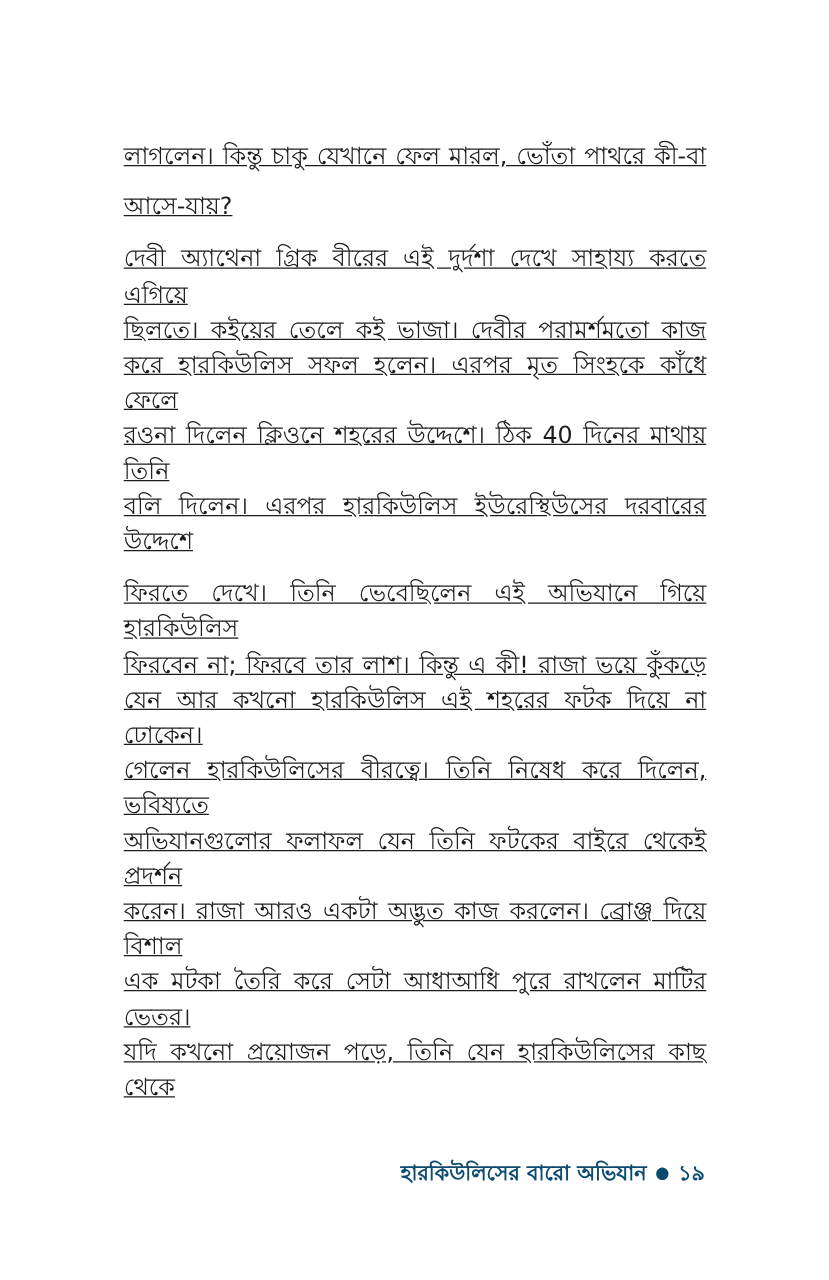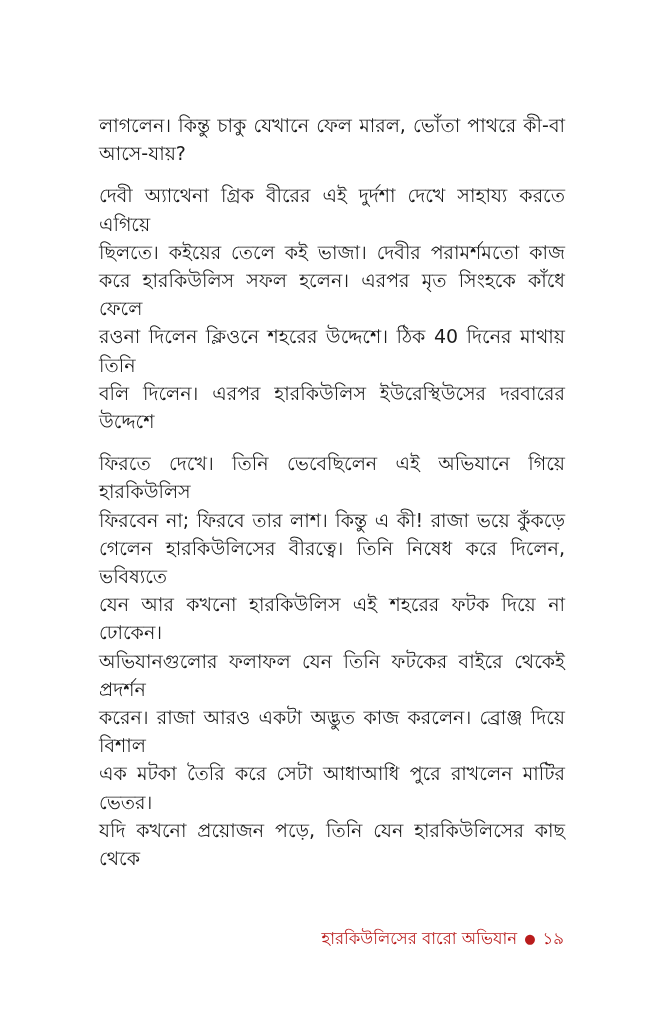"লাগলেন। কিন্তু চাকু যেখানে ফেল" .line { text-decoration: none -> underline }
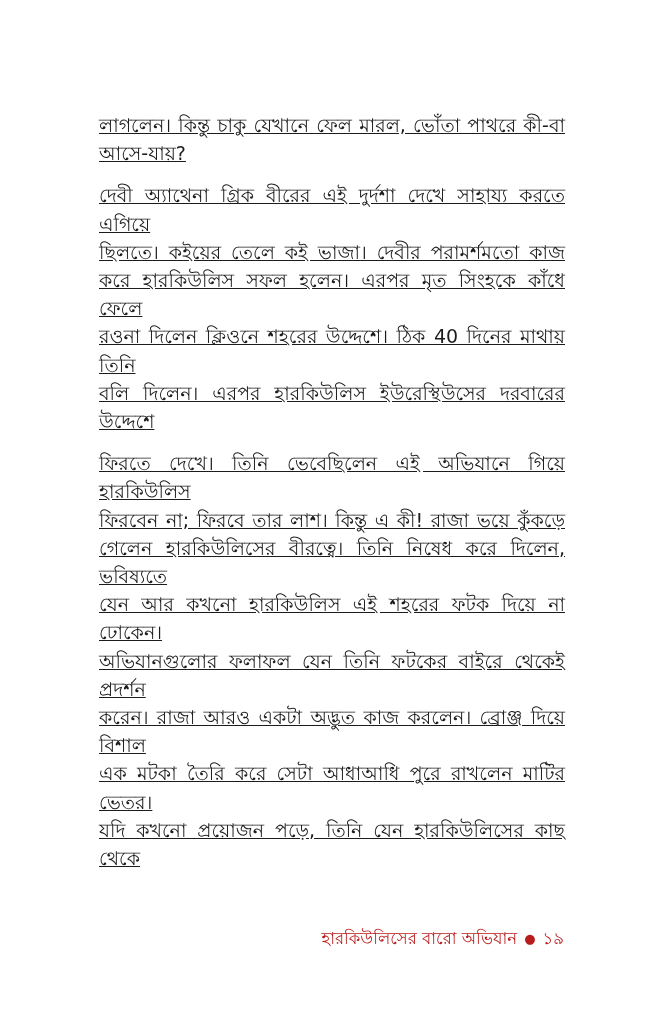"আসে-যায়?" .line.last { margin-top: none -> 12px }
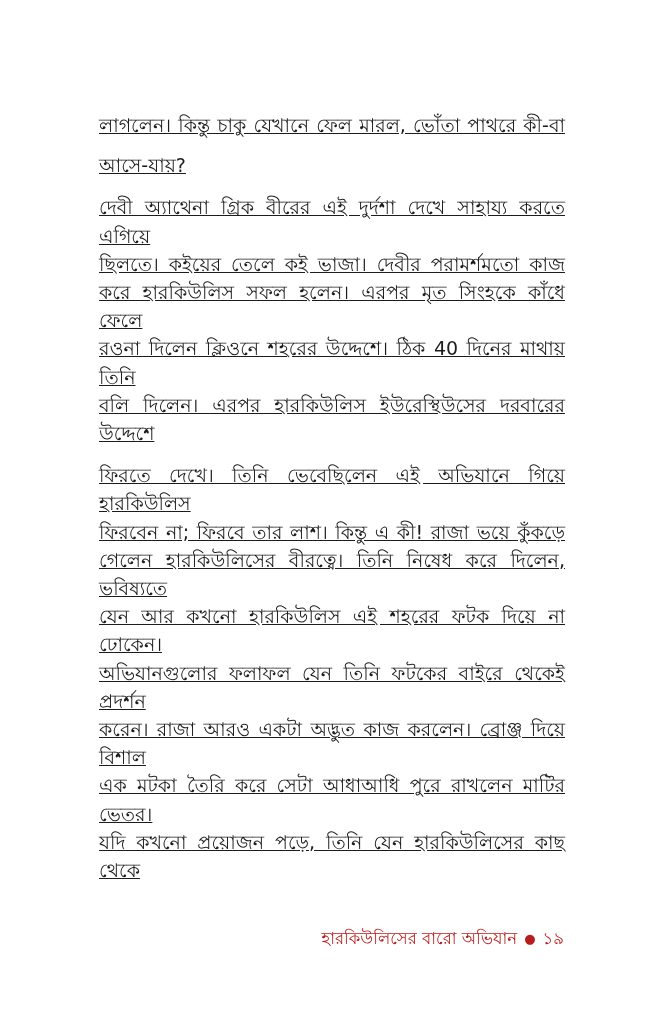"গেলেন হারকিউলিসের বীরত্বে। তিনি নিষেধ" div.line { order: before "যেন আর কখনো হারকিউলিস এই" -> after "যেন আর কখনো হারকিউলিস এই" }
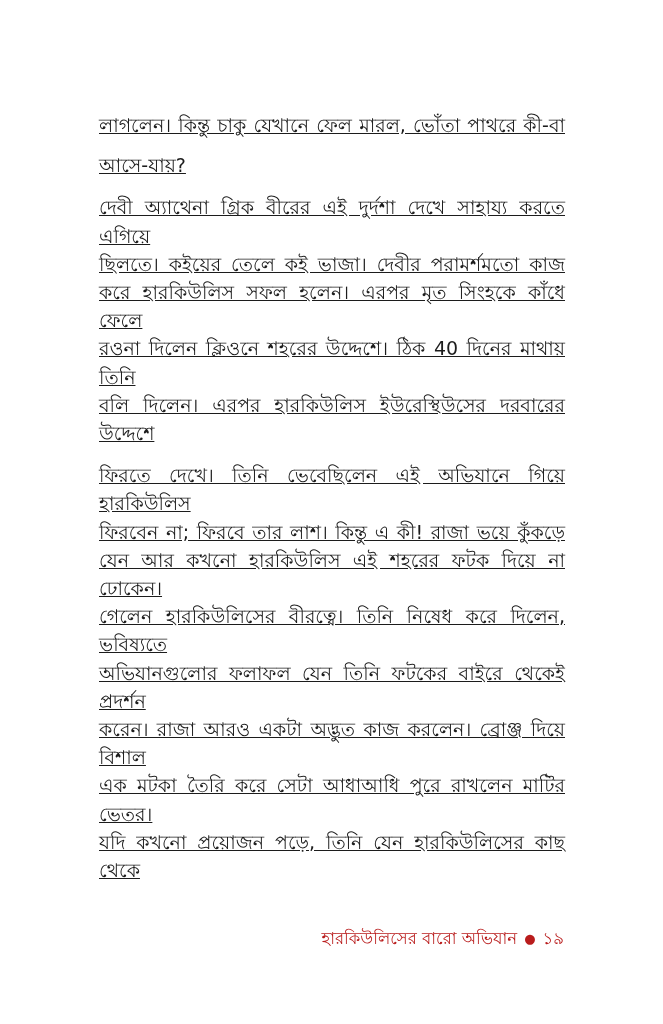"হারকিউলিসের বারো অভিযান" .page-footer { color: #b91c1c -> #0c4a6e; font-weight: none -> bold }
